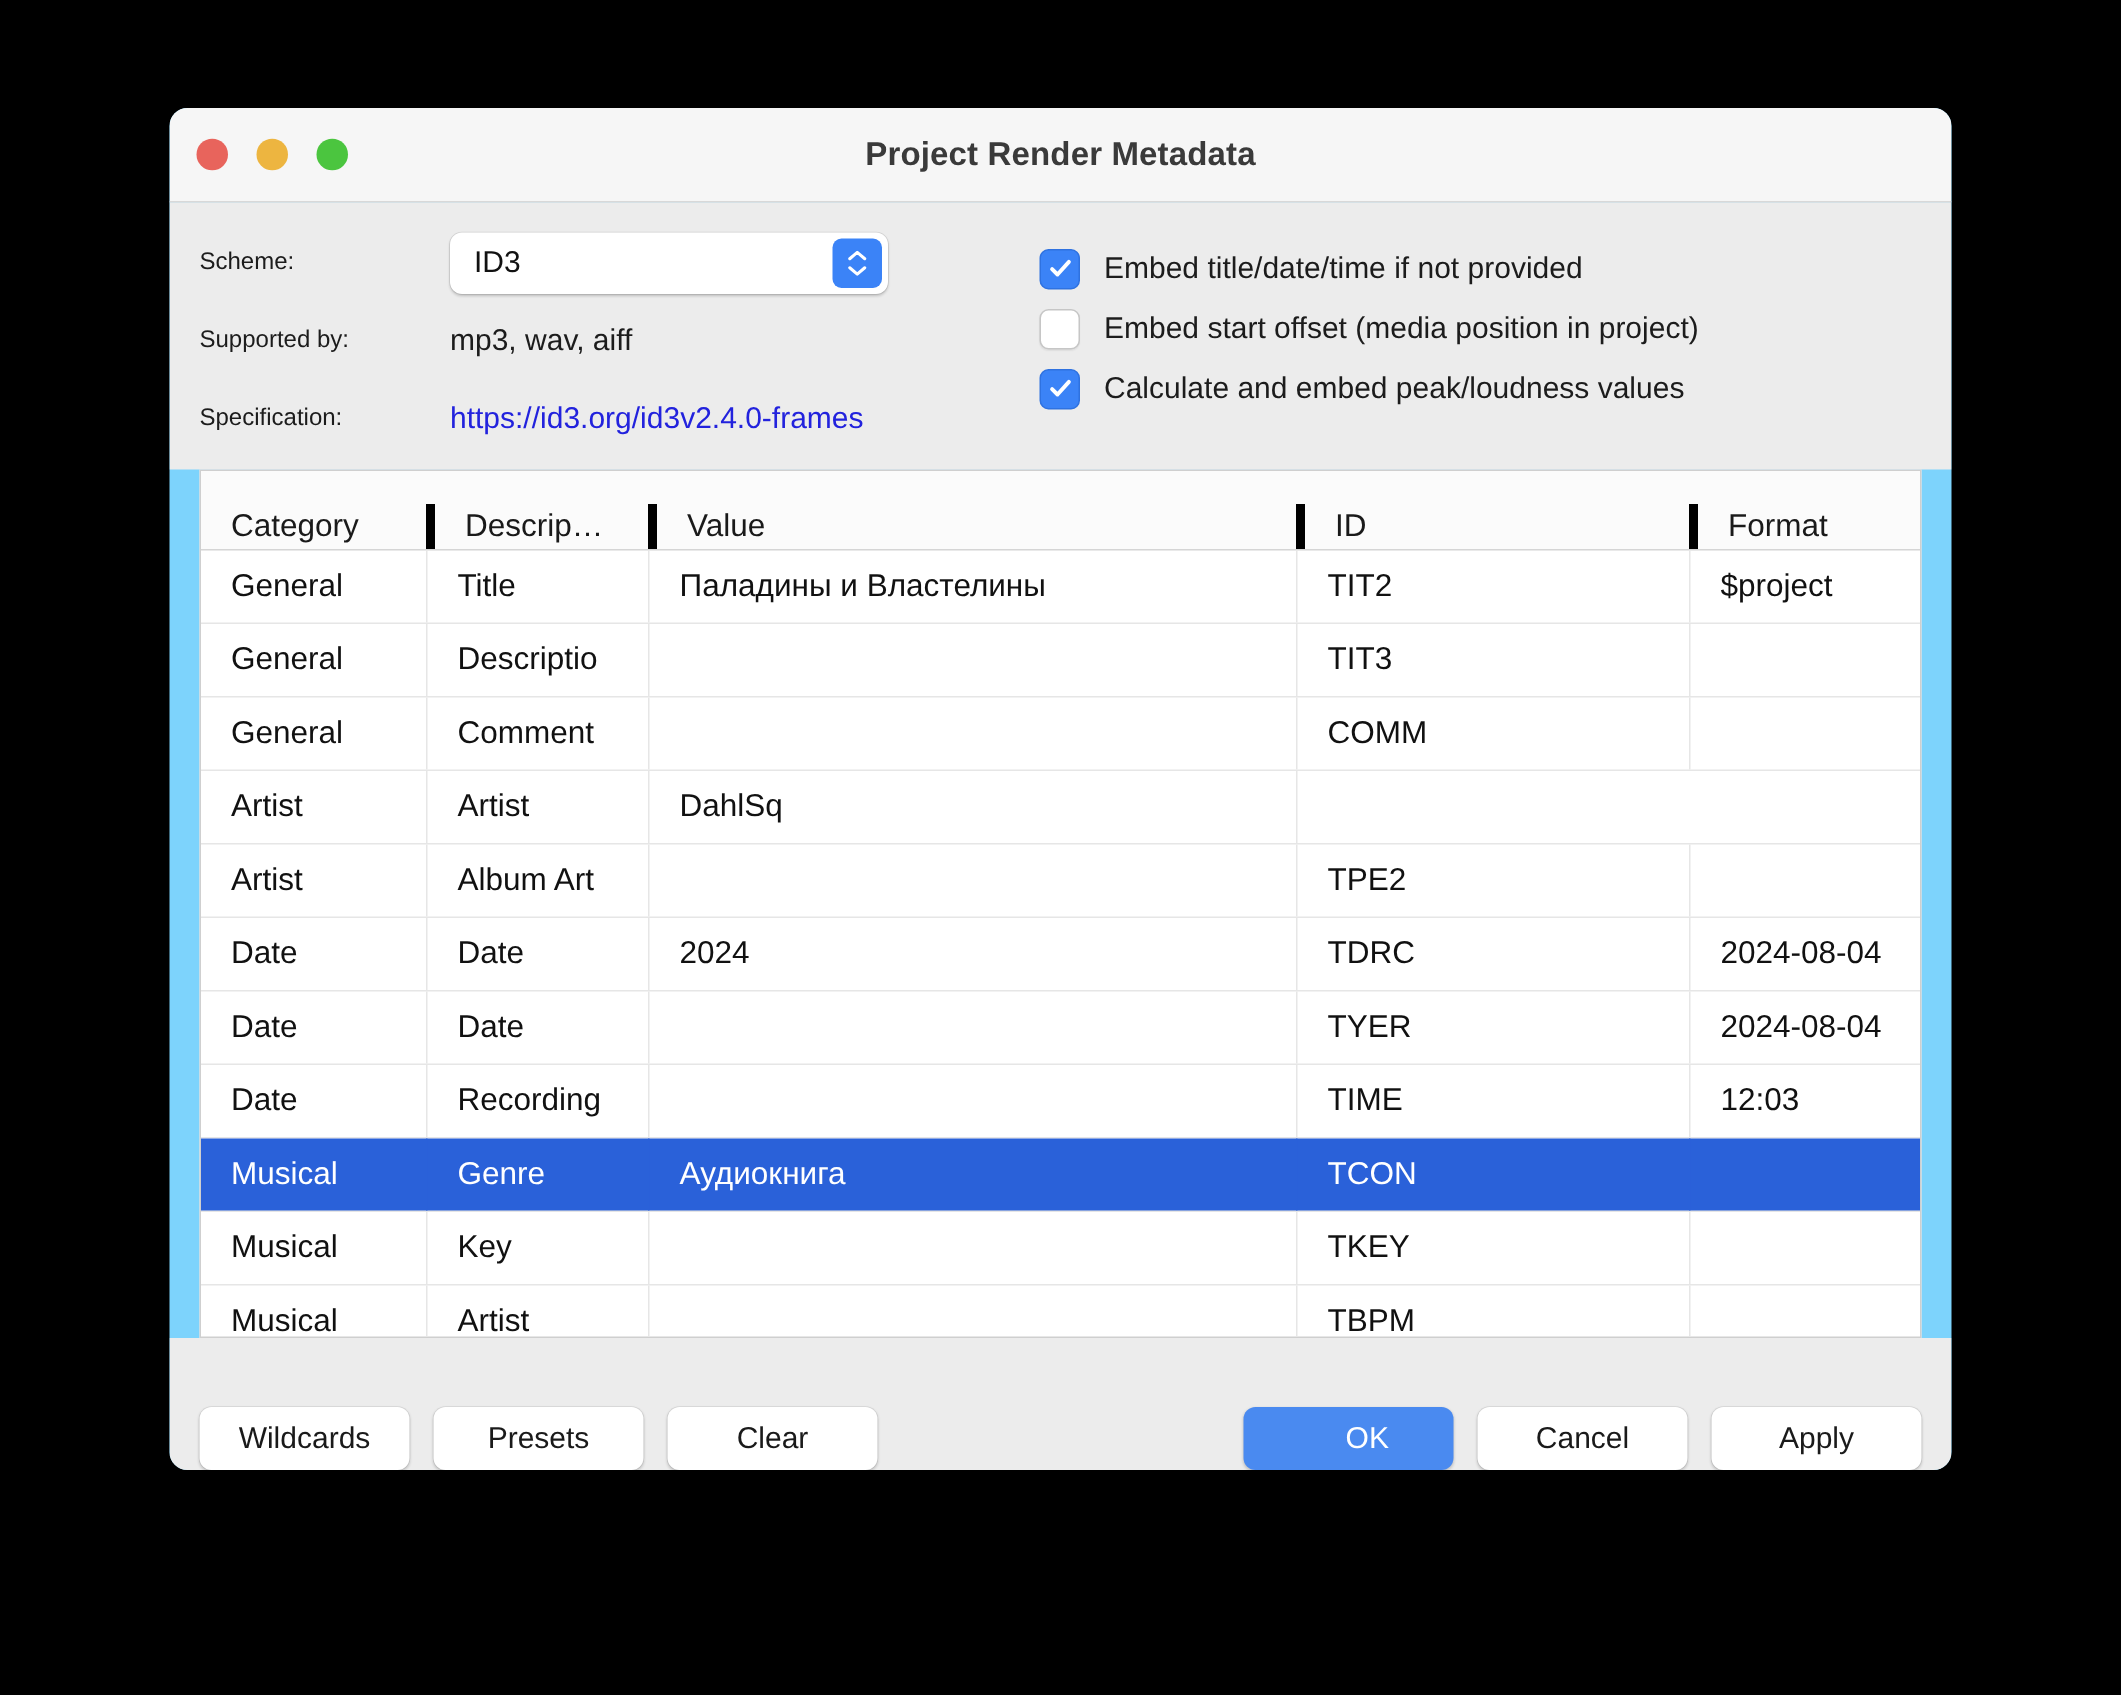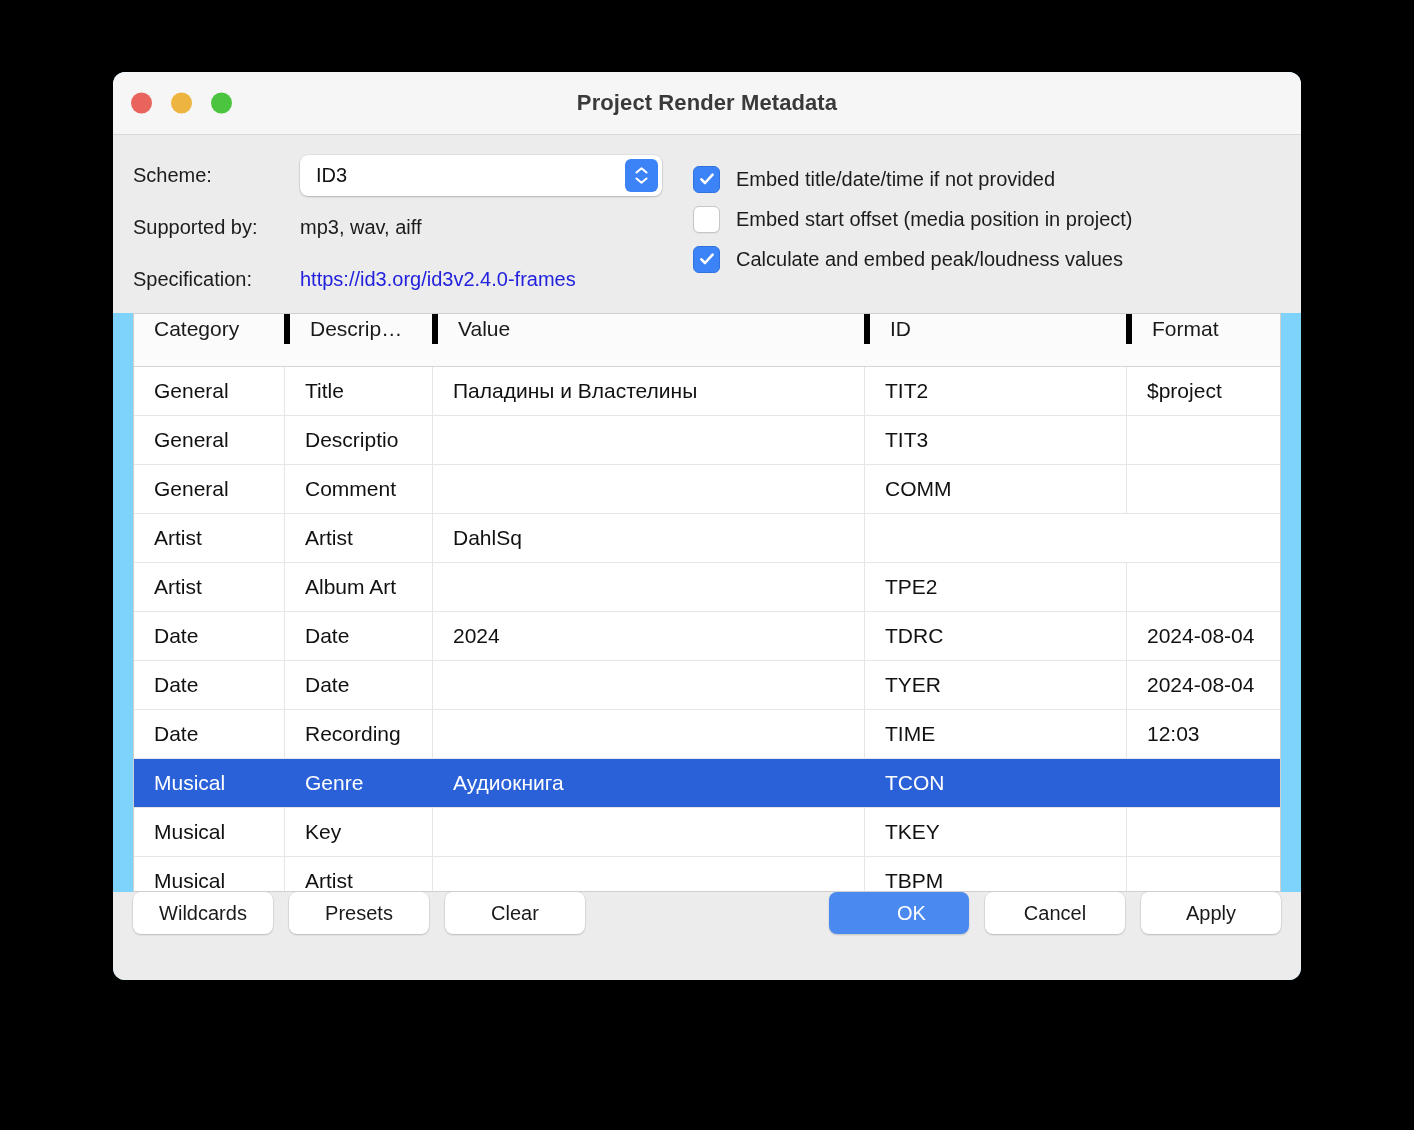"Scheme:" .opt-label { font-size: 20px -> 16px }
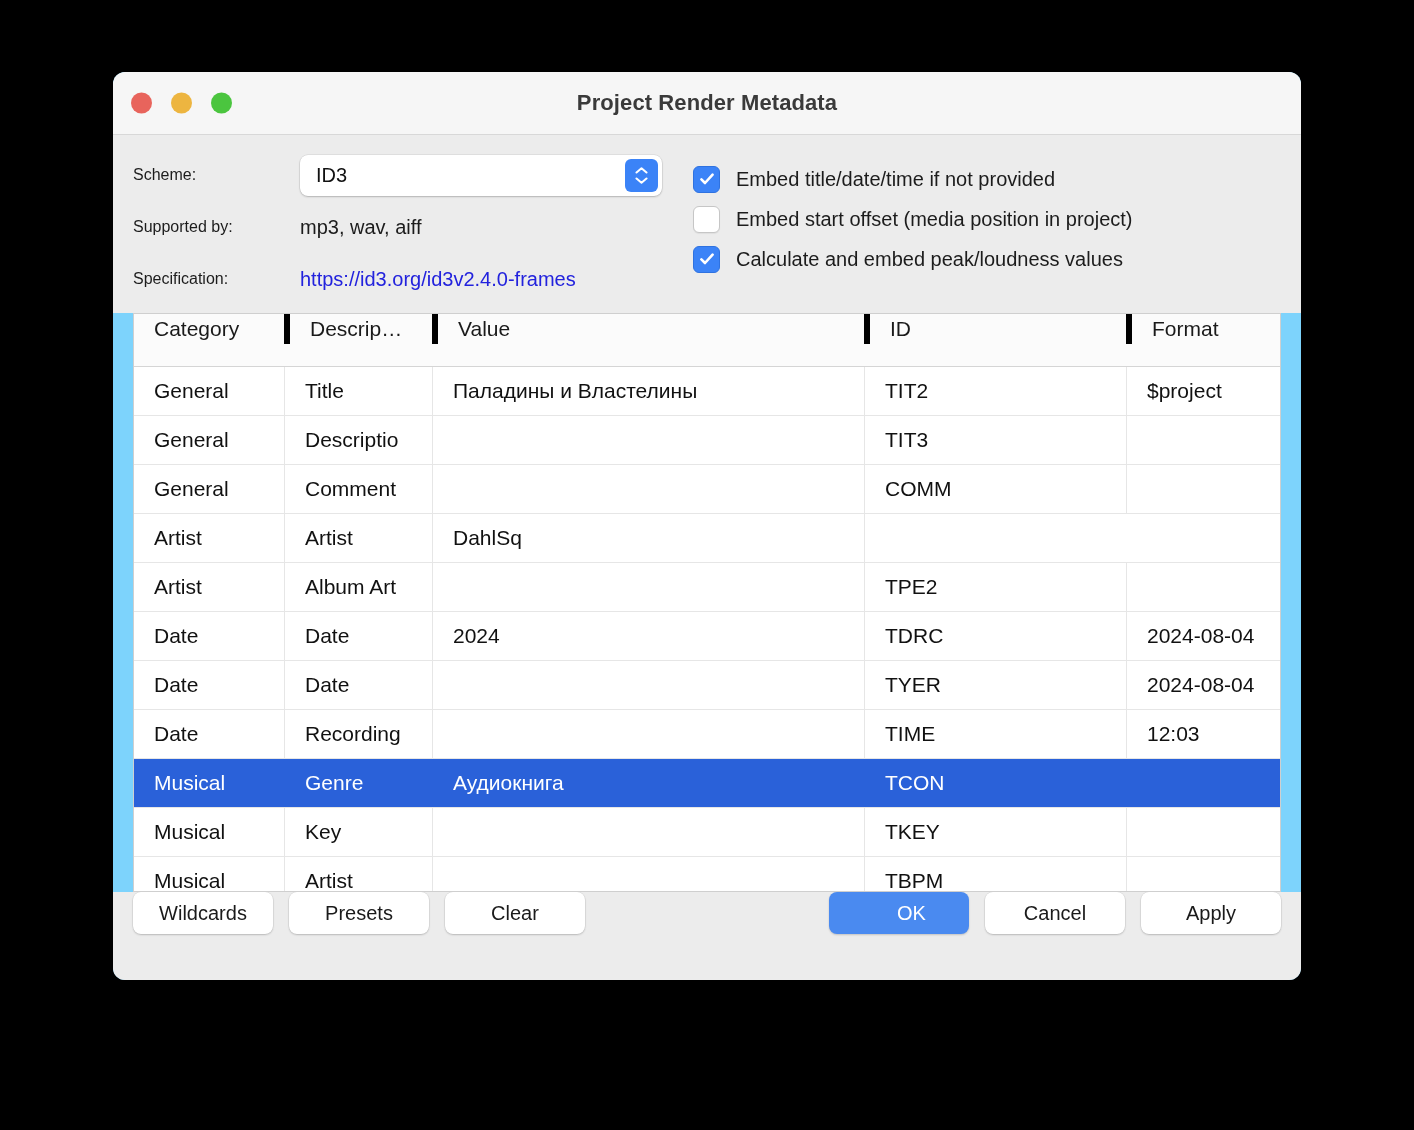"ID3" .select-wrap { width: 362px -> 292px }
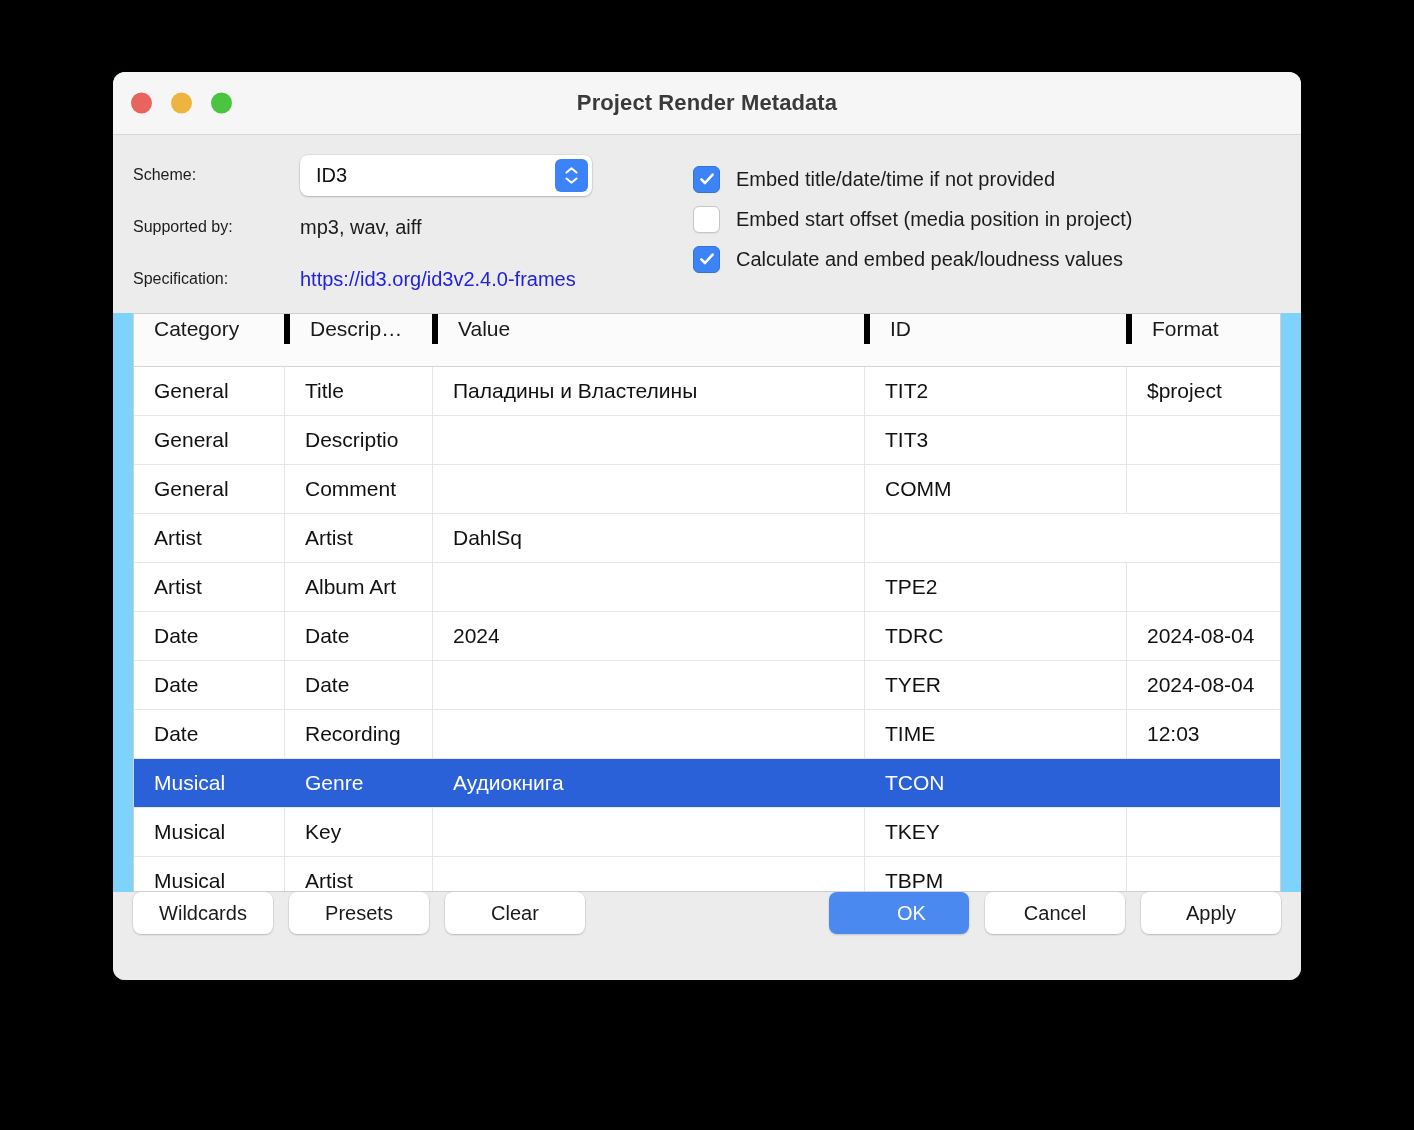"Category" .thead { align-items: flex-start -> flex-end }
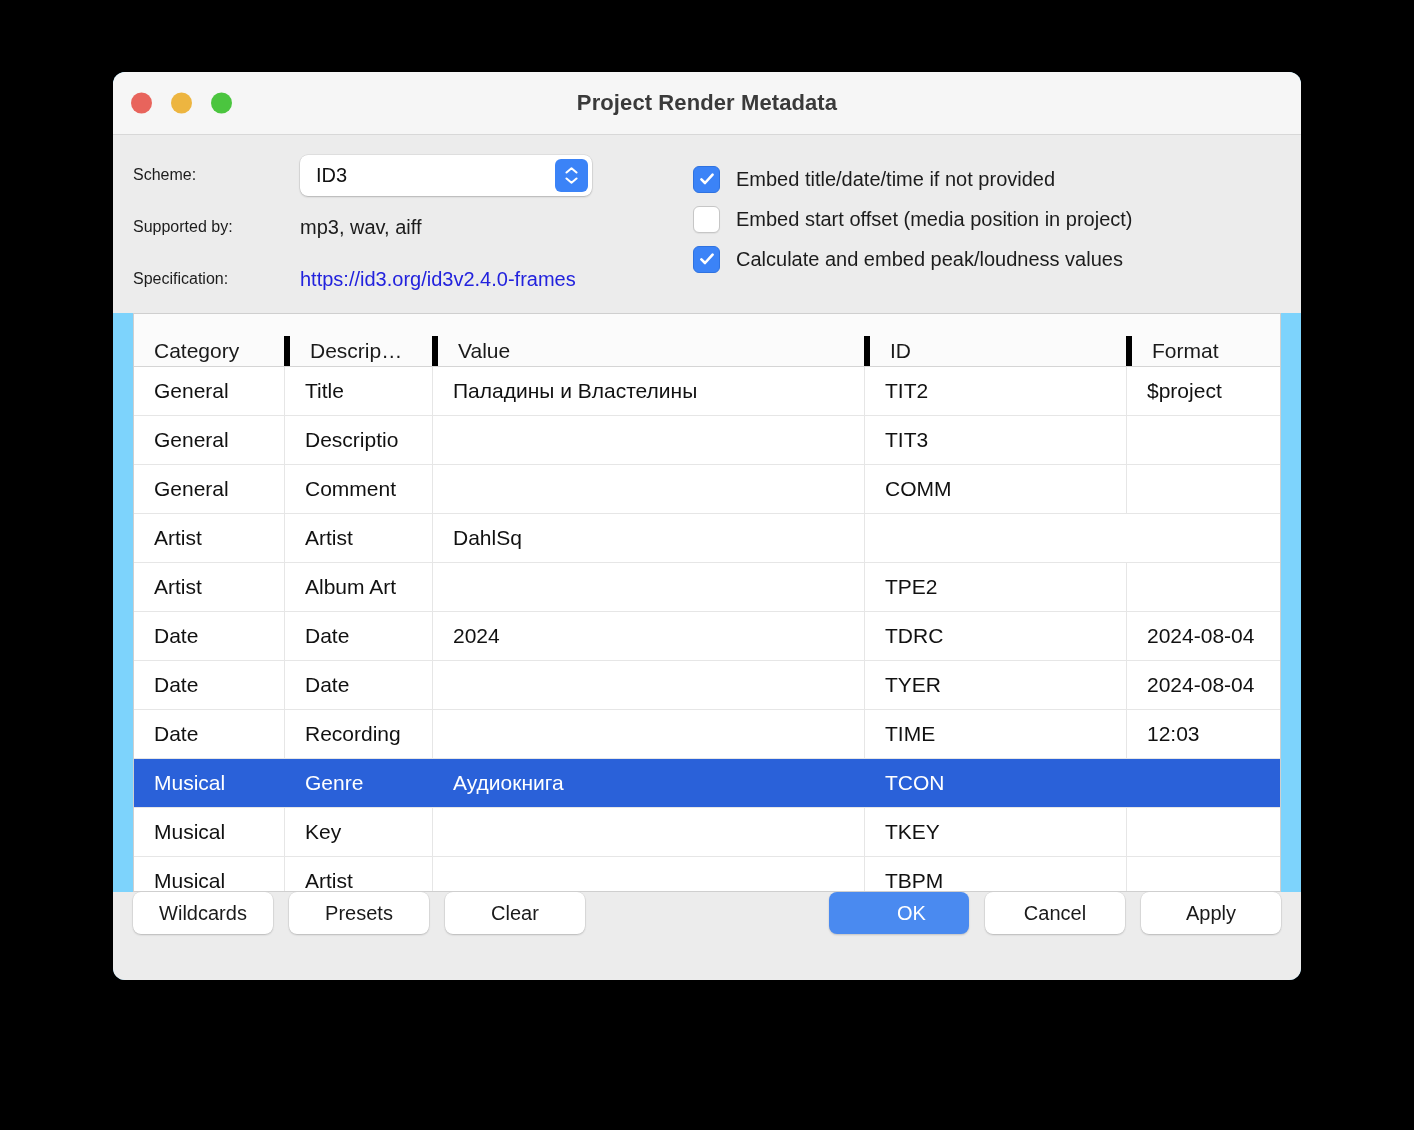"Wildcards" .footer { align-items: flex-start -> flex-end }
